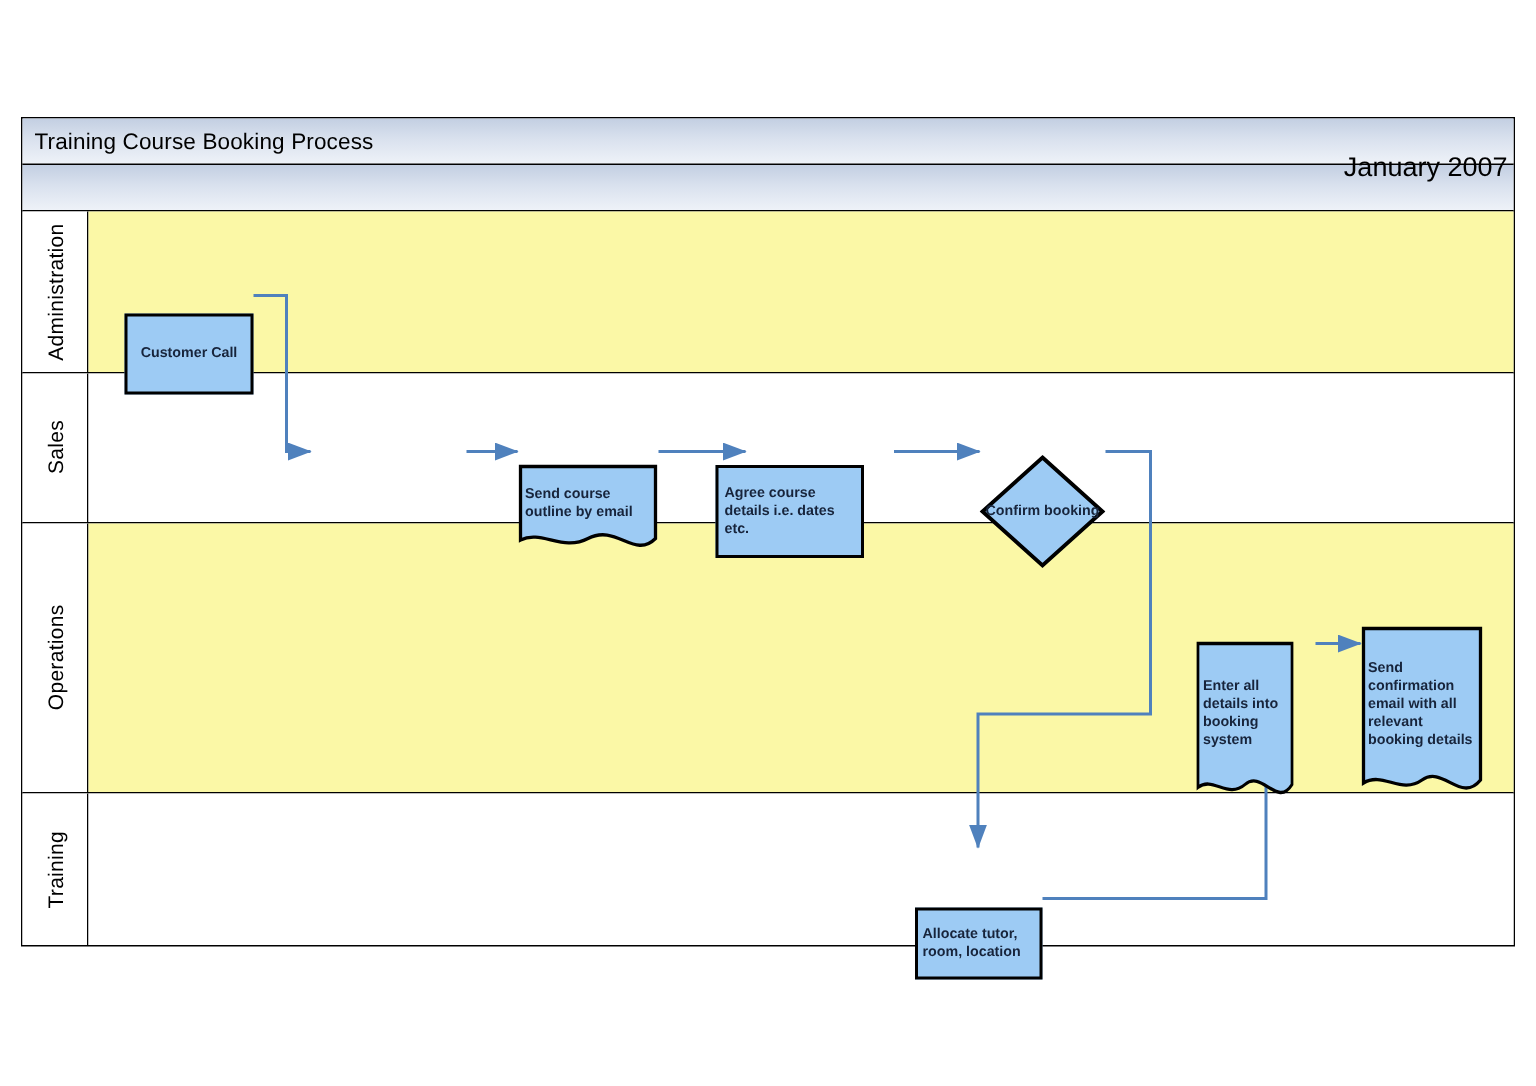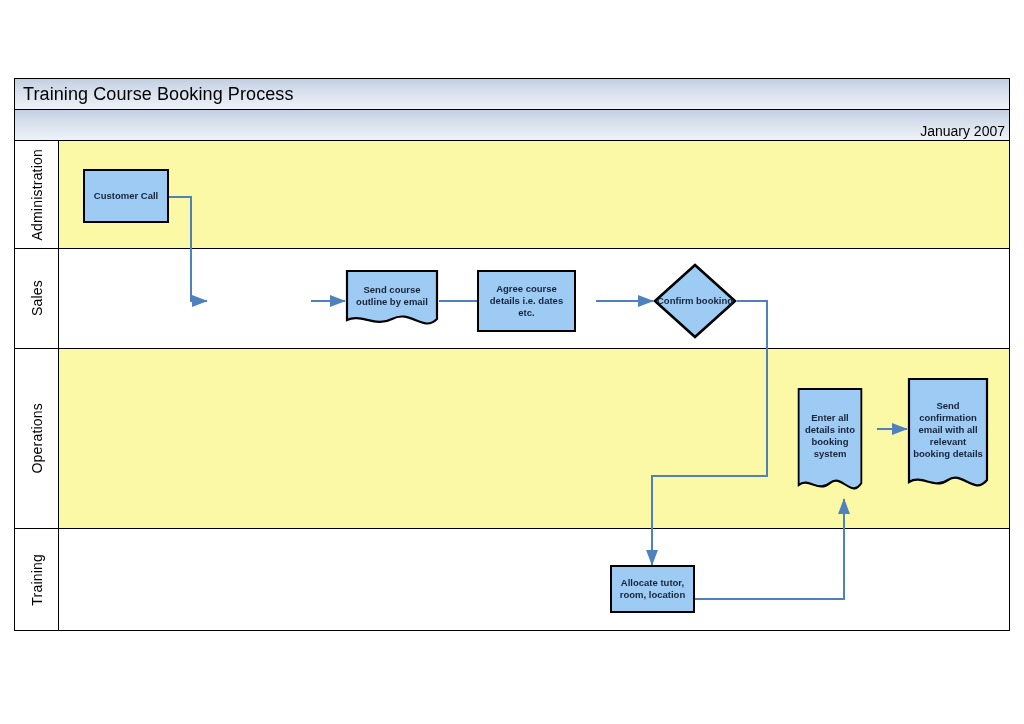"Training Course Booking Process" .title-bar .txt { font-size: 18px -> 15px }
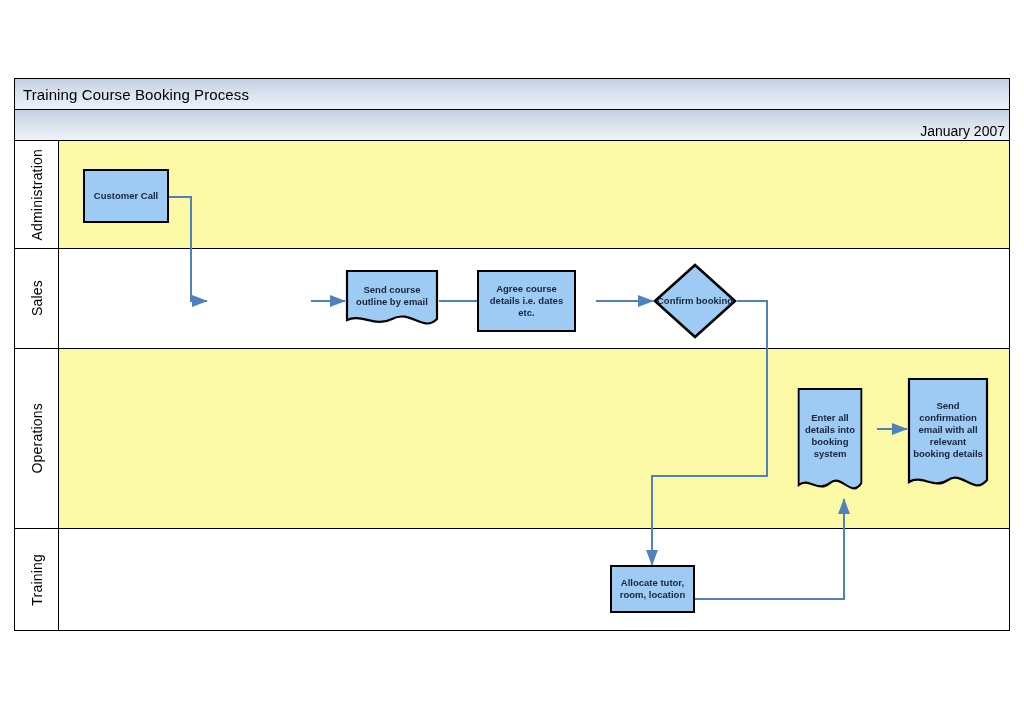"January 2007" .date-bar .txt { font-size: 14px -> 18px; padding-bottom: 1px -> 18px }
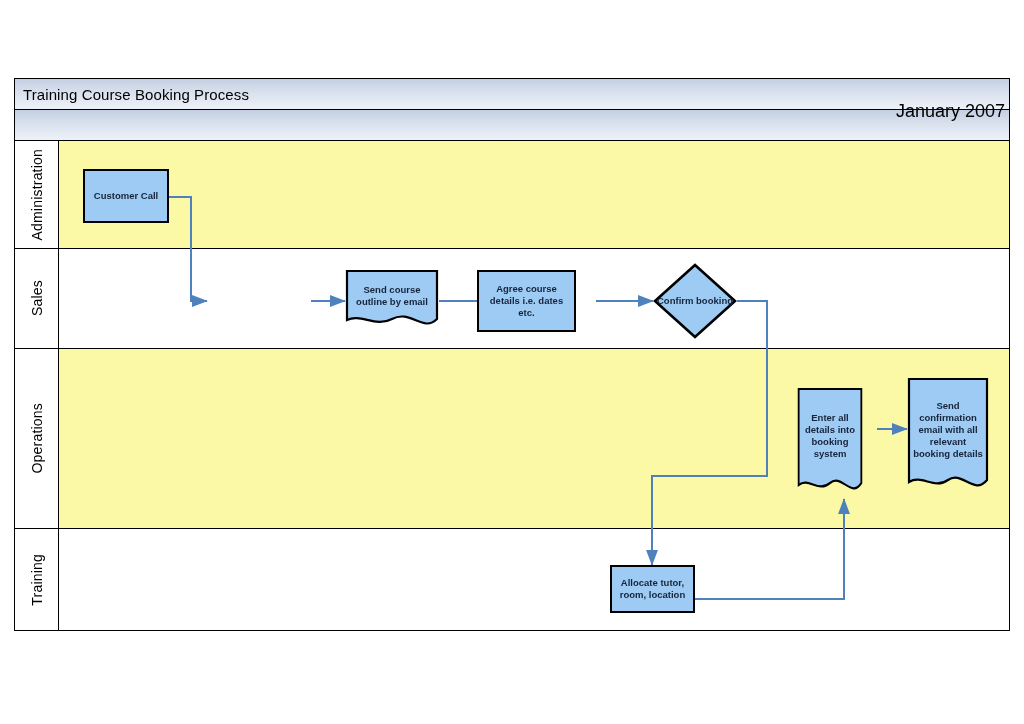"Customer Call" .shape { margin-top: none -> 40px; text-align: center -> left }
